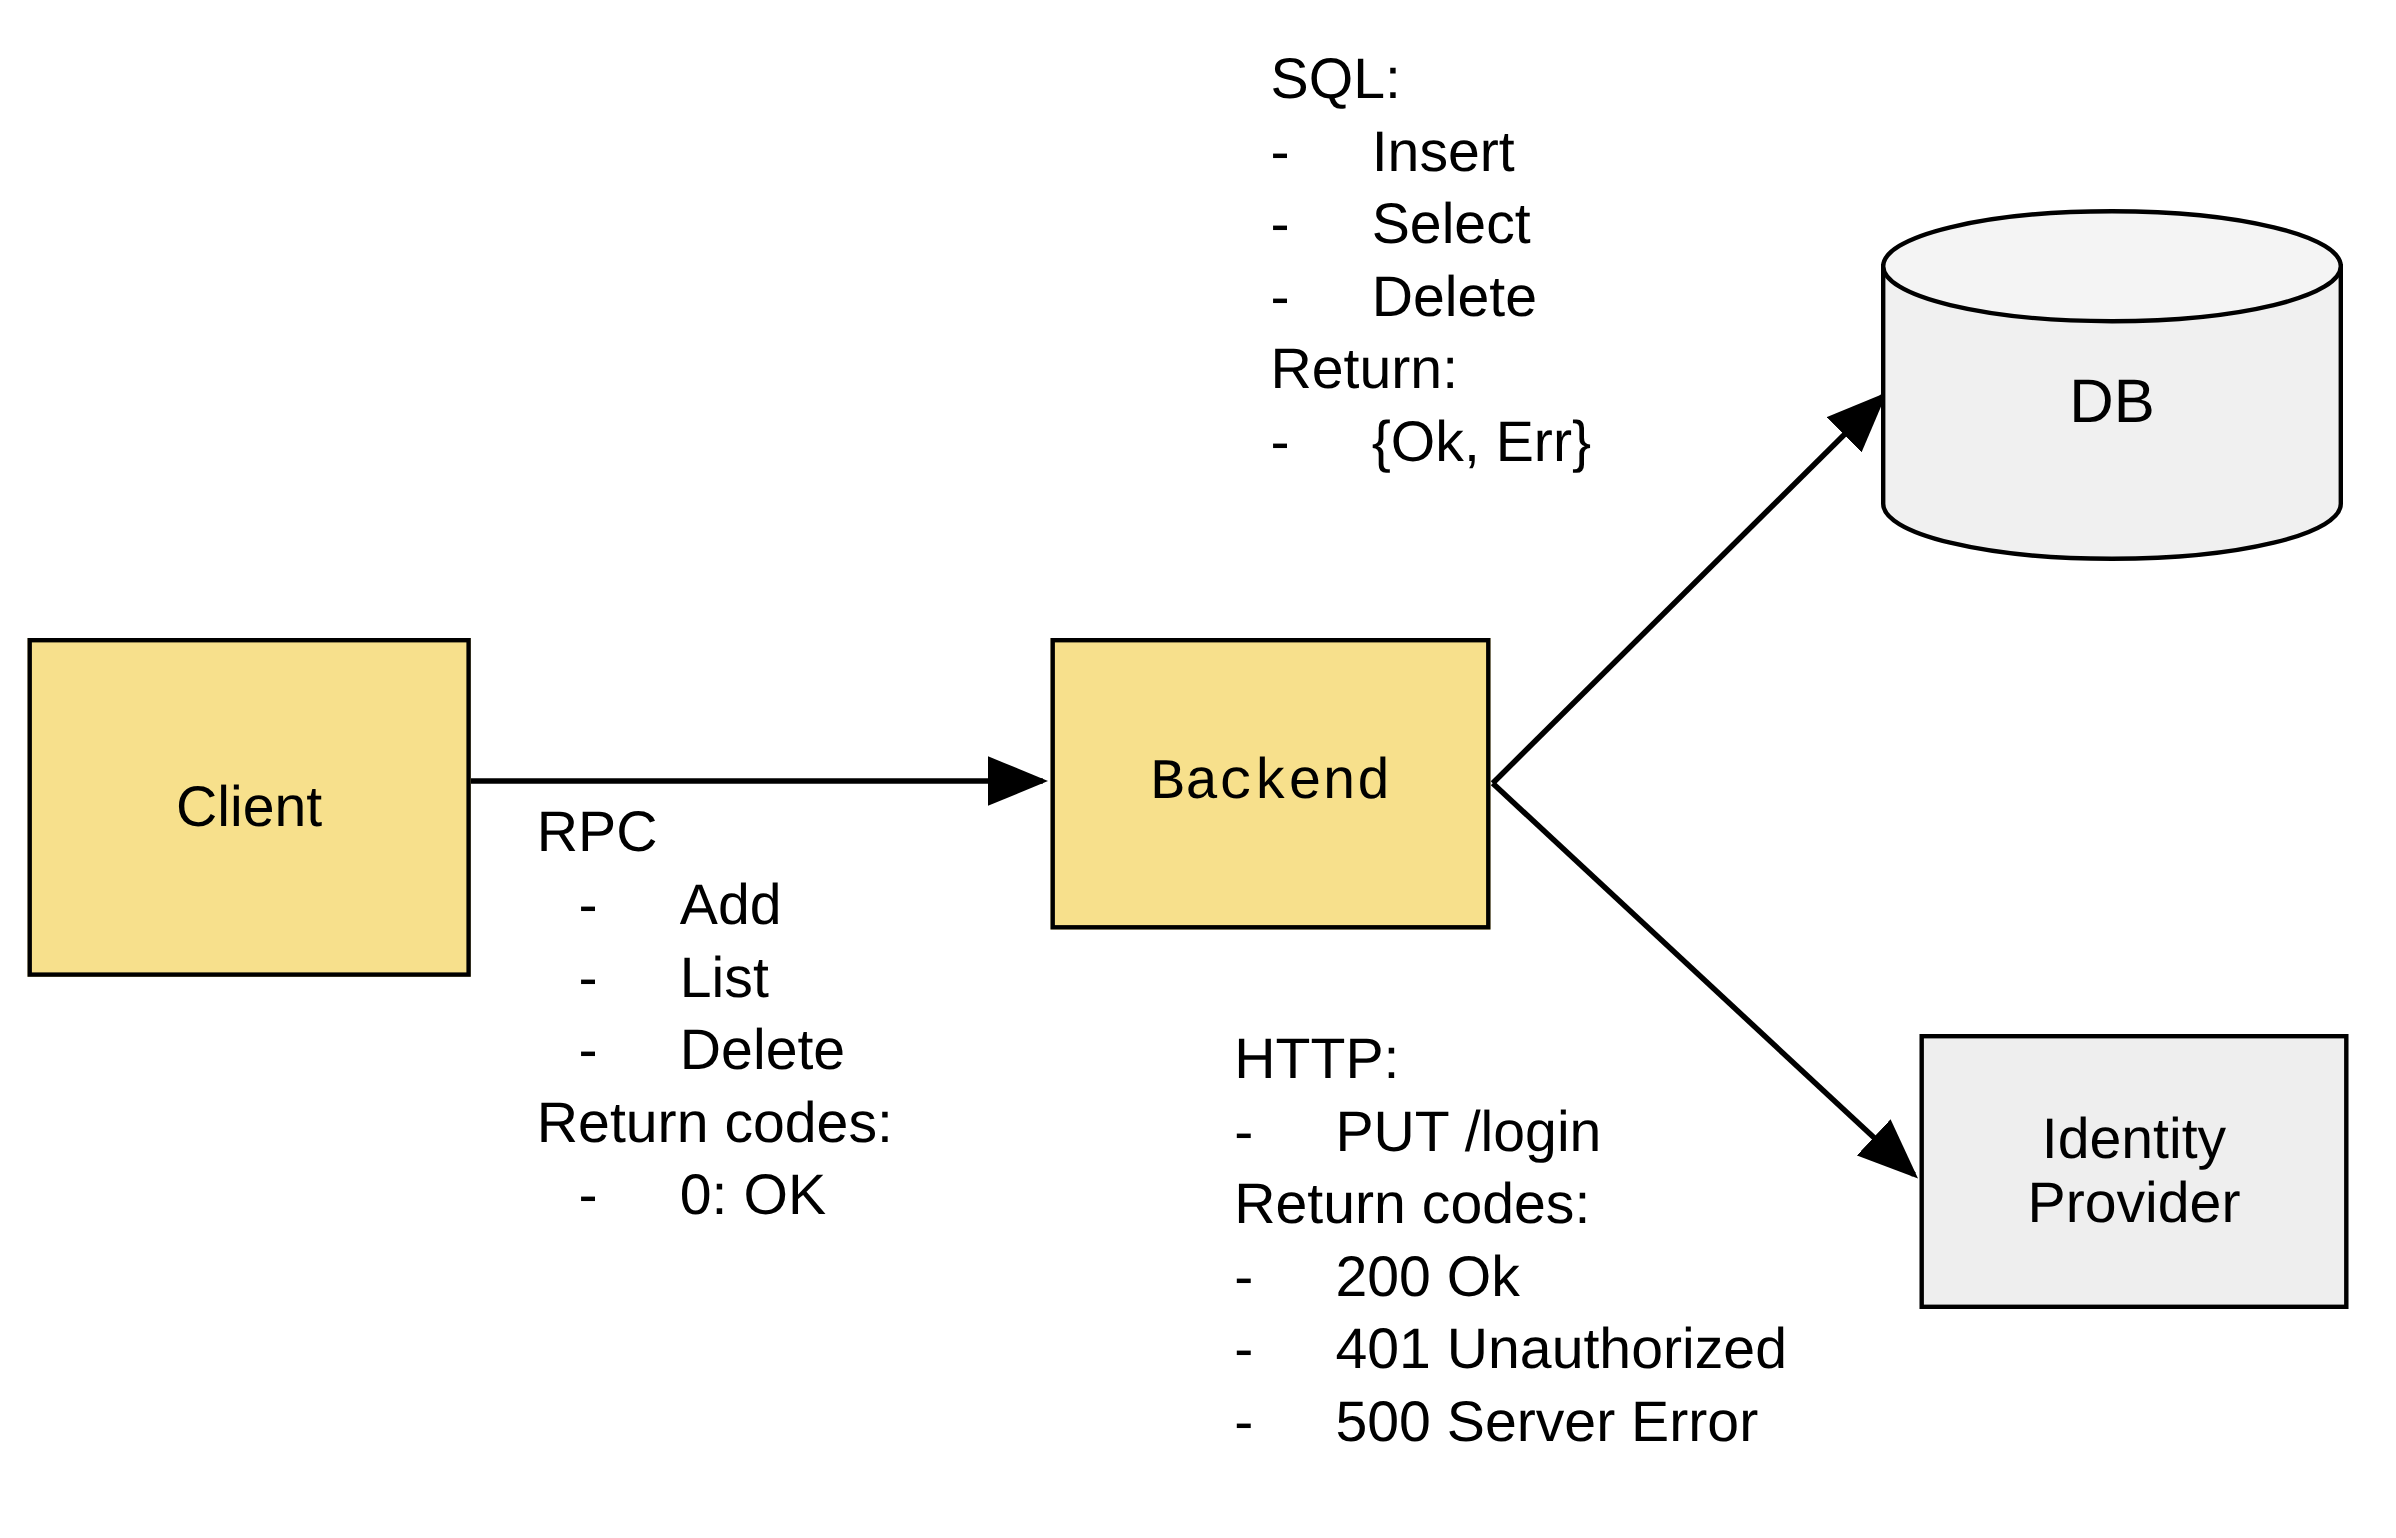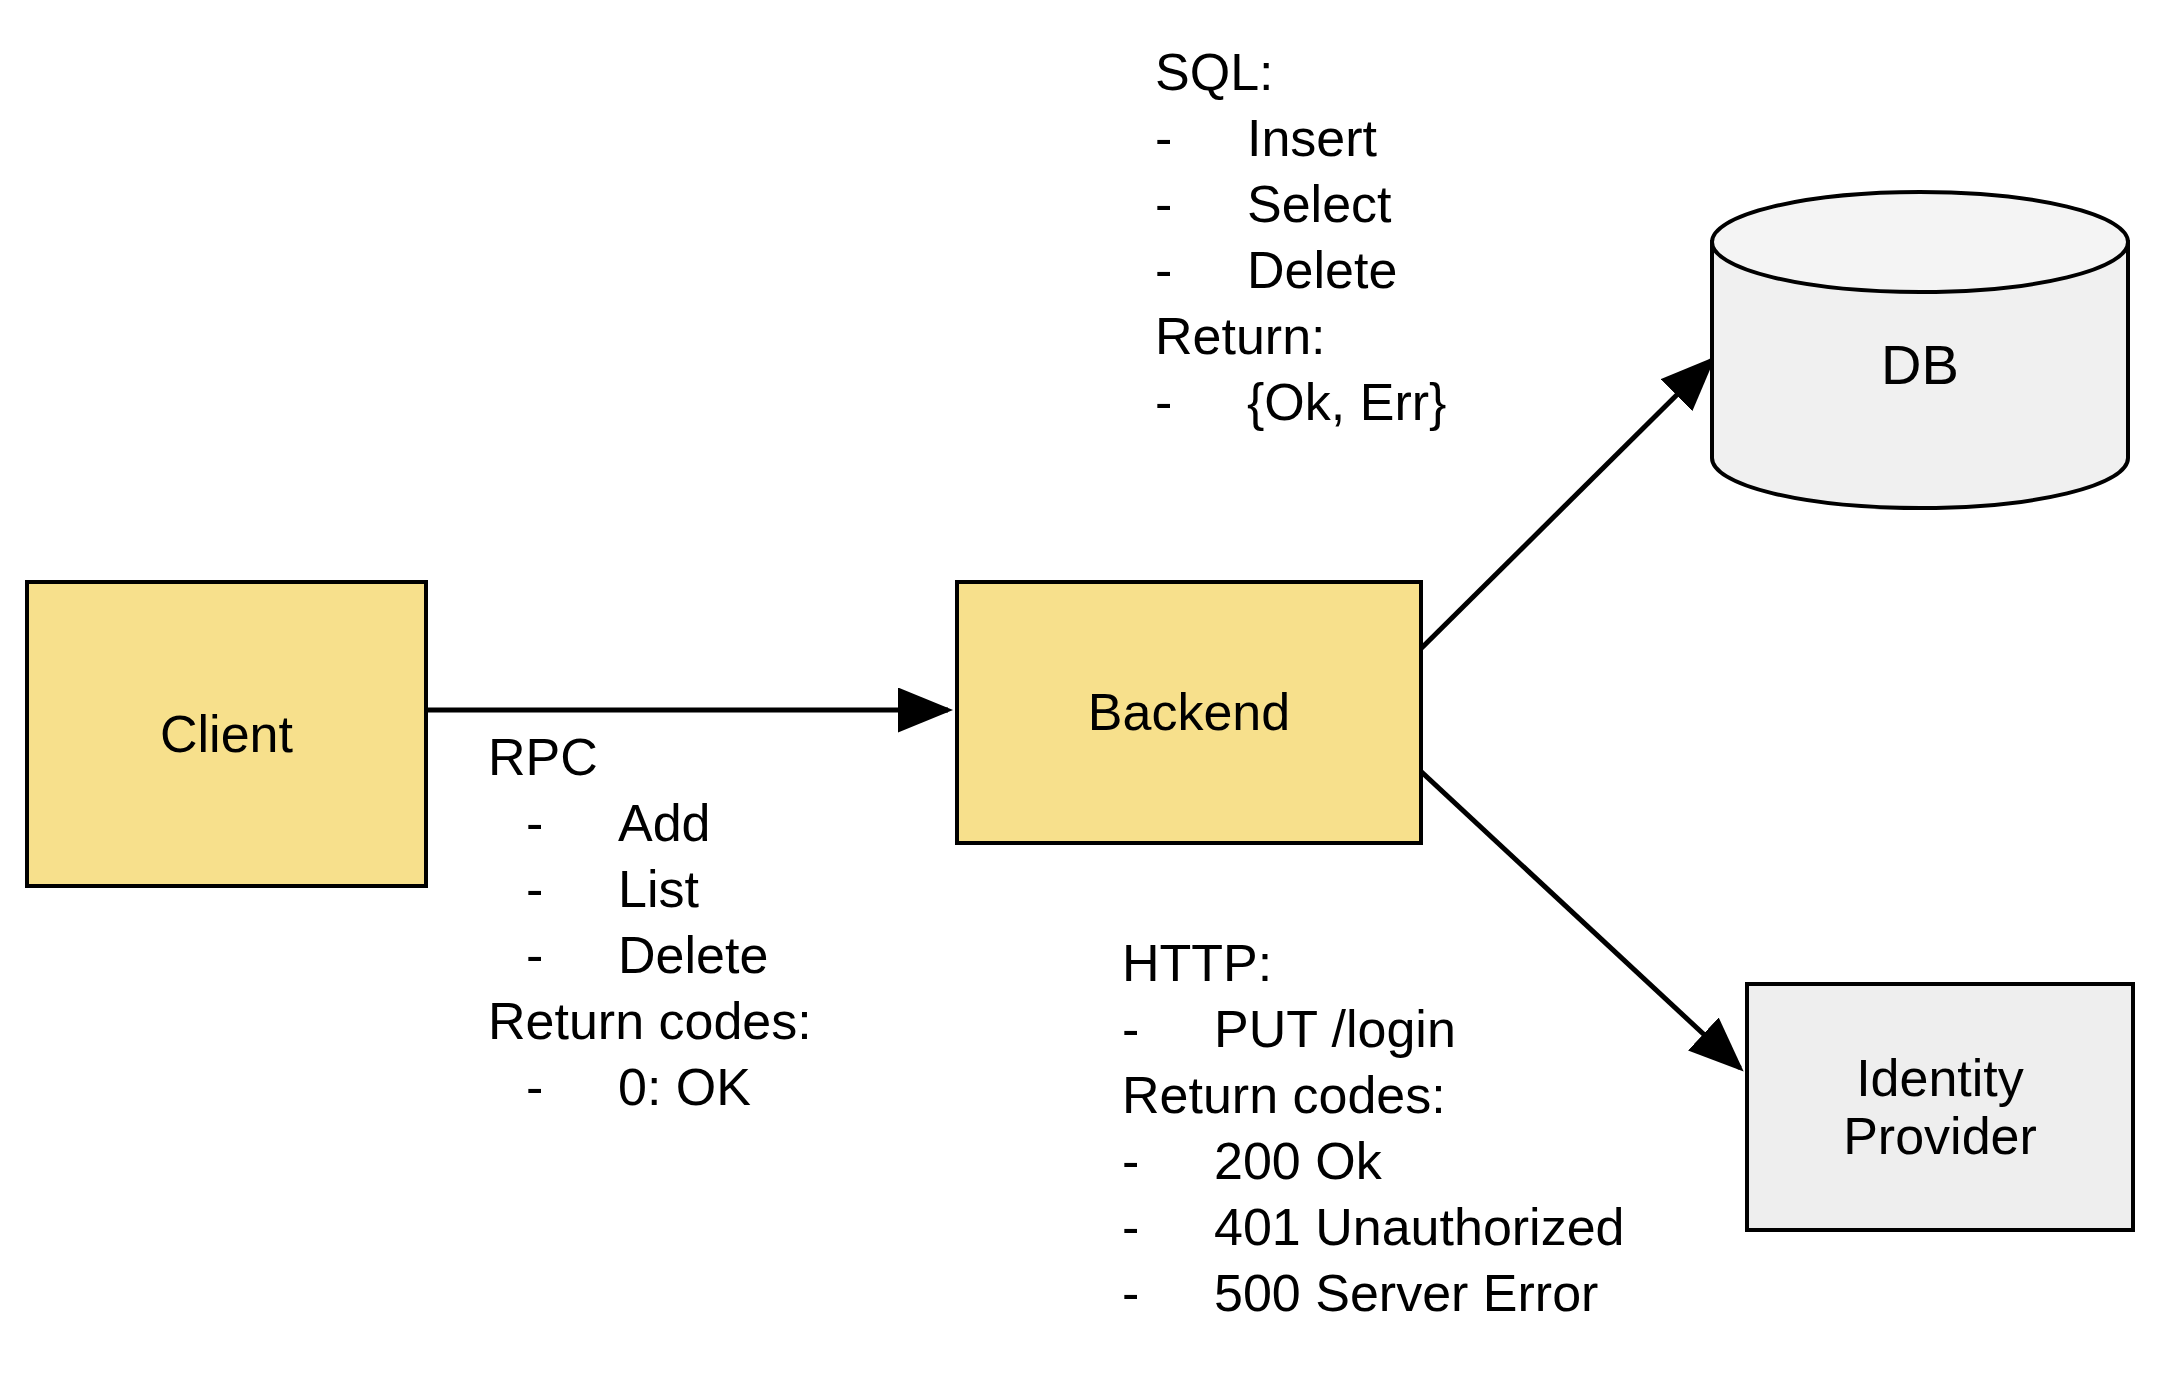"Backend" .node-backend { font-family: none -> Liberation Mono, monospace; width: 468px -> 400px }
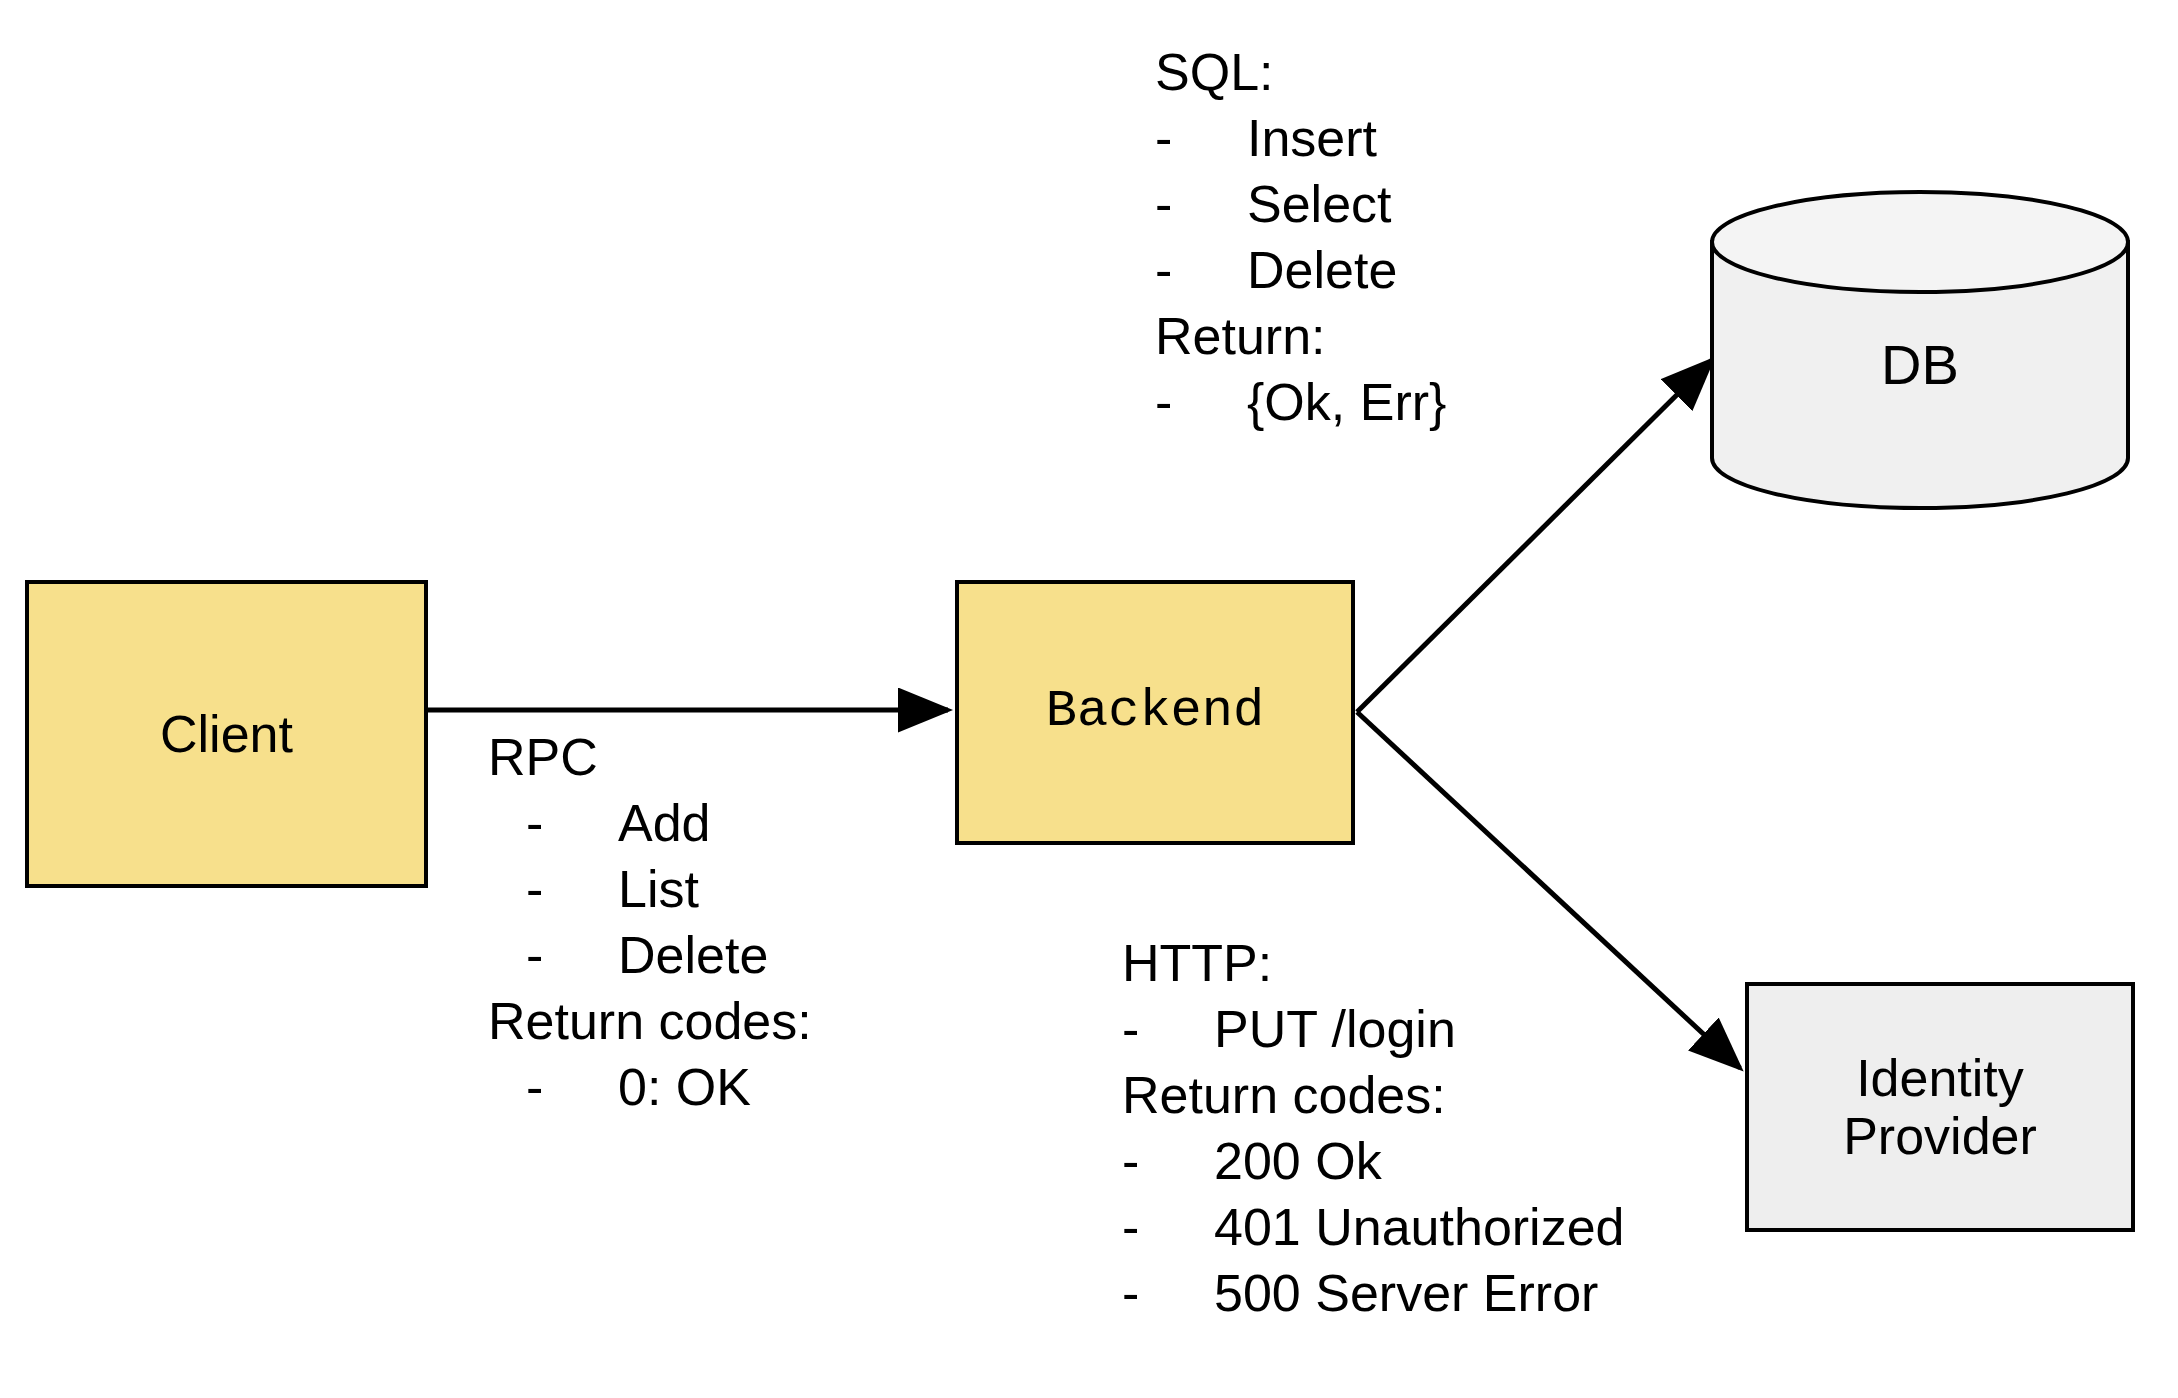"Identity" .node-idp { margin-top: 42px -> none }
